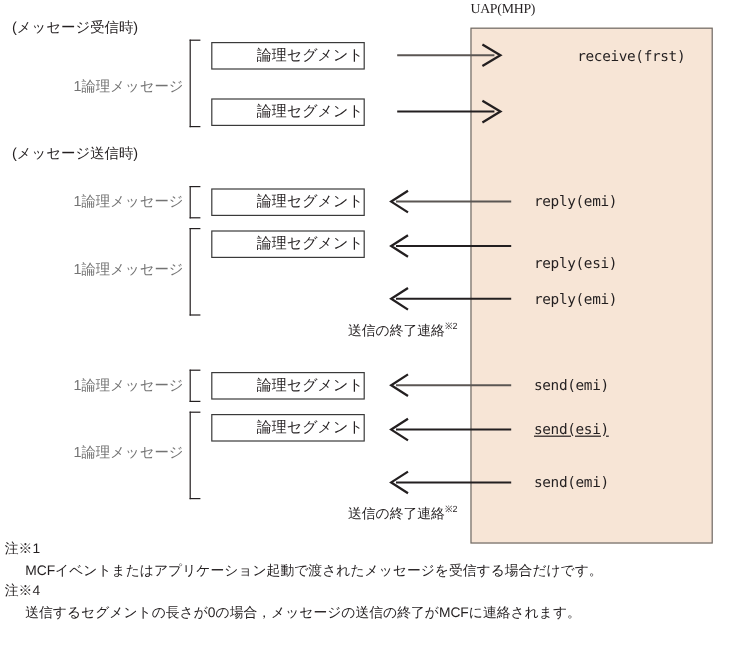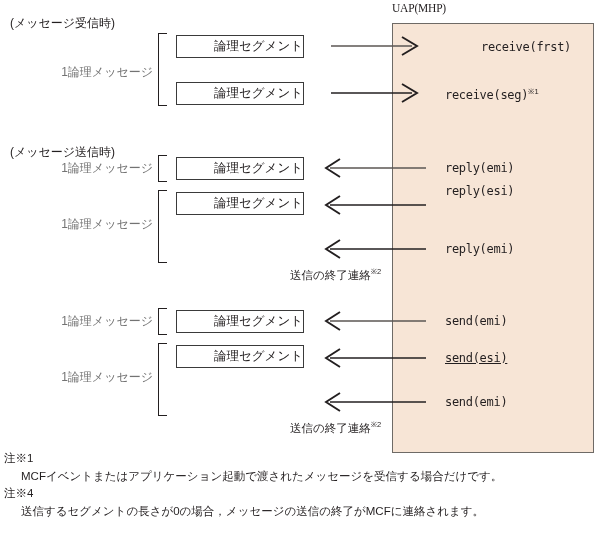"receive(seg)※1" div.api-call { html: <div><span>receive(seg)</span><span>※1</span></div> -> none }
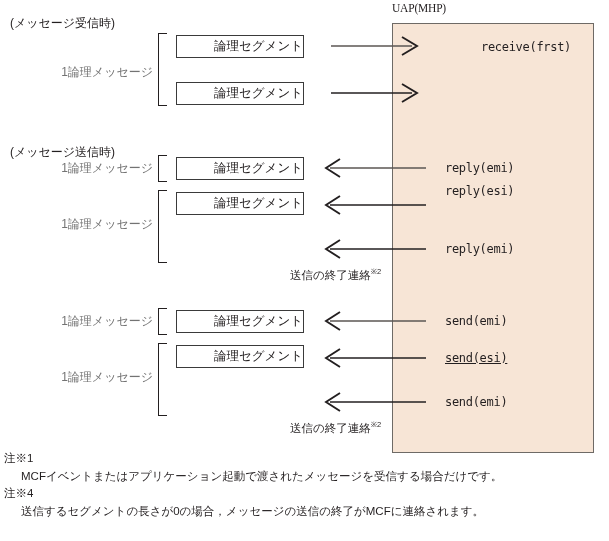"(メッセージ送信時)" div.section-head { top: 144px -> 120px }
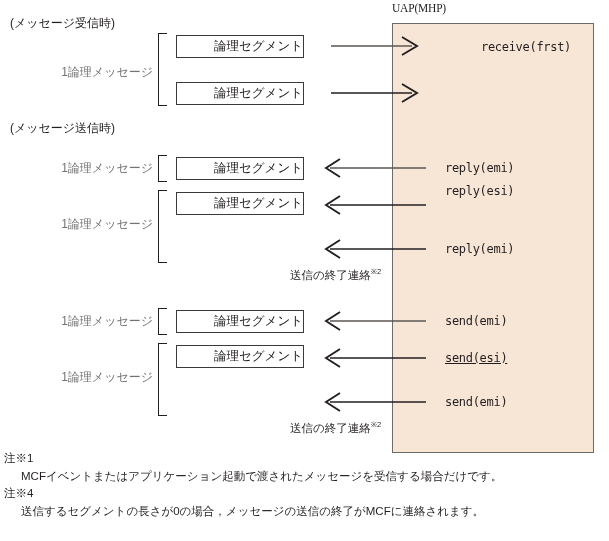"reply(esi)" div.api-call { top: 184px -> 212px }
